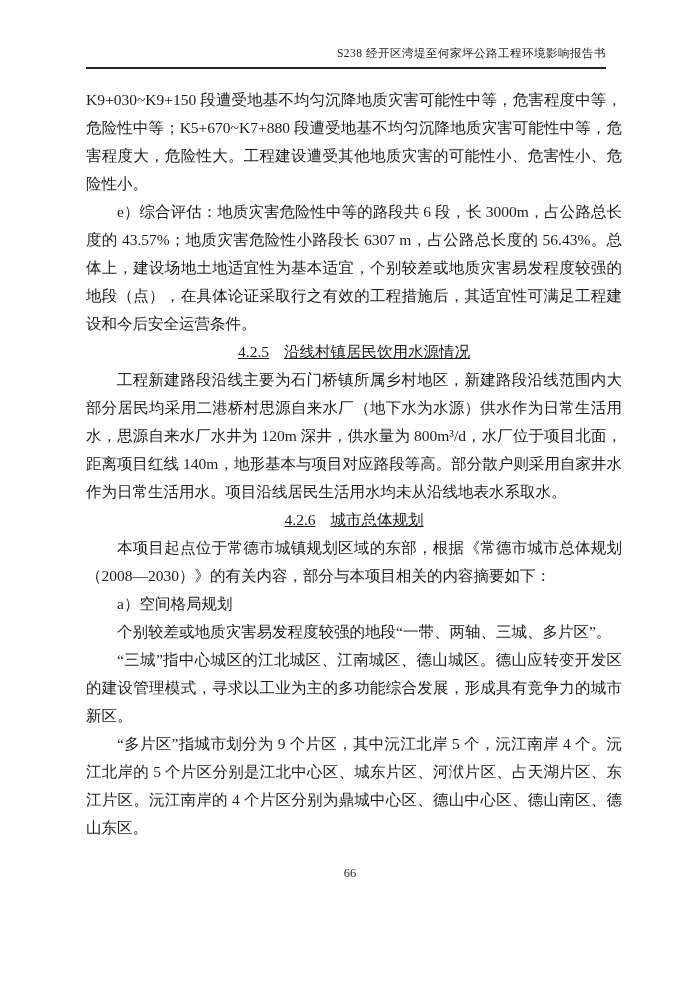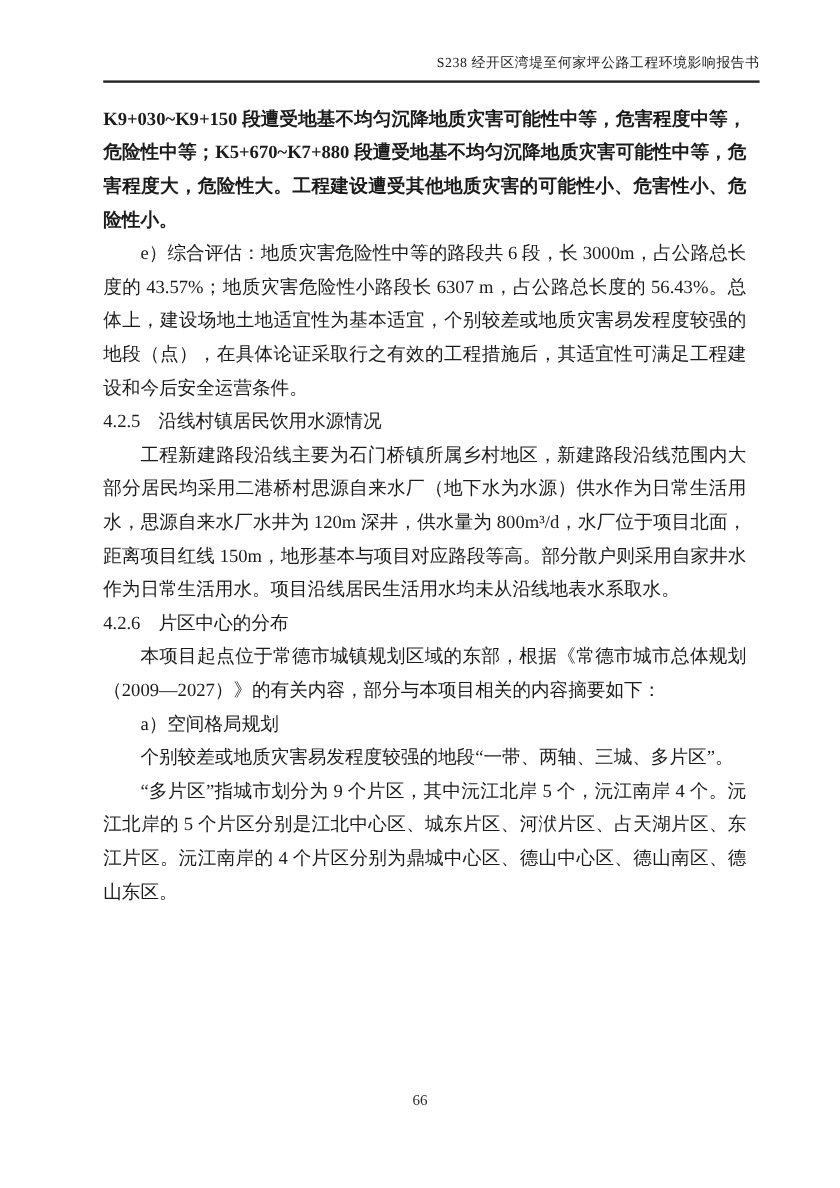"S238 经开区湾堤至何家坪公路工程环境影响报告书" .header { right: 67px -> 94px }
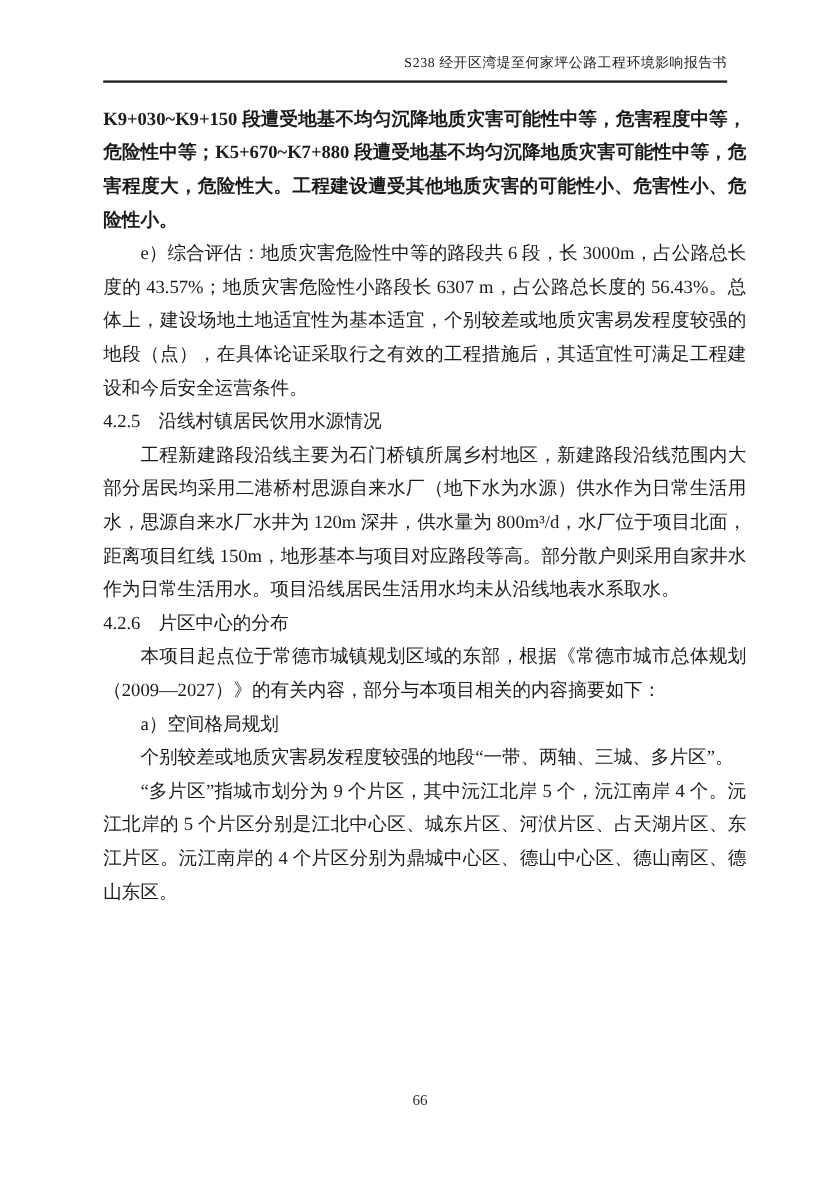"K9+030~K9+150" .content p.noindent { font-weight: bold -> none }
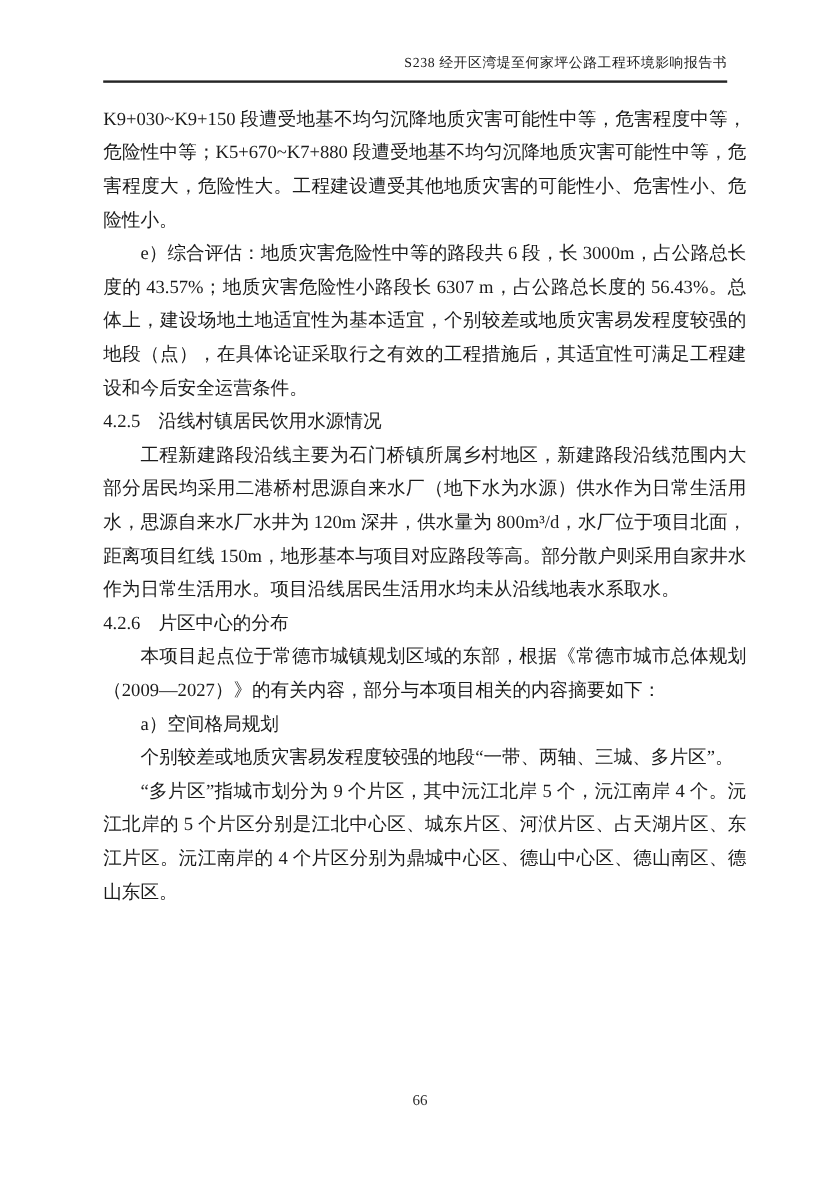"4.2.5 沿线村镇居民饮用水源情况" .heading { text-align: left -> center; text-decoration: none -> underline }
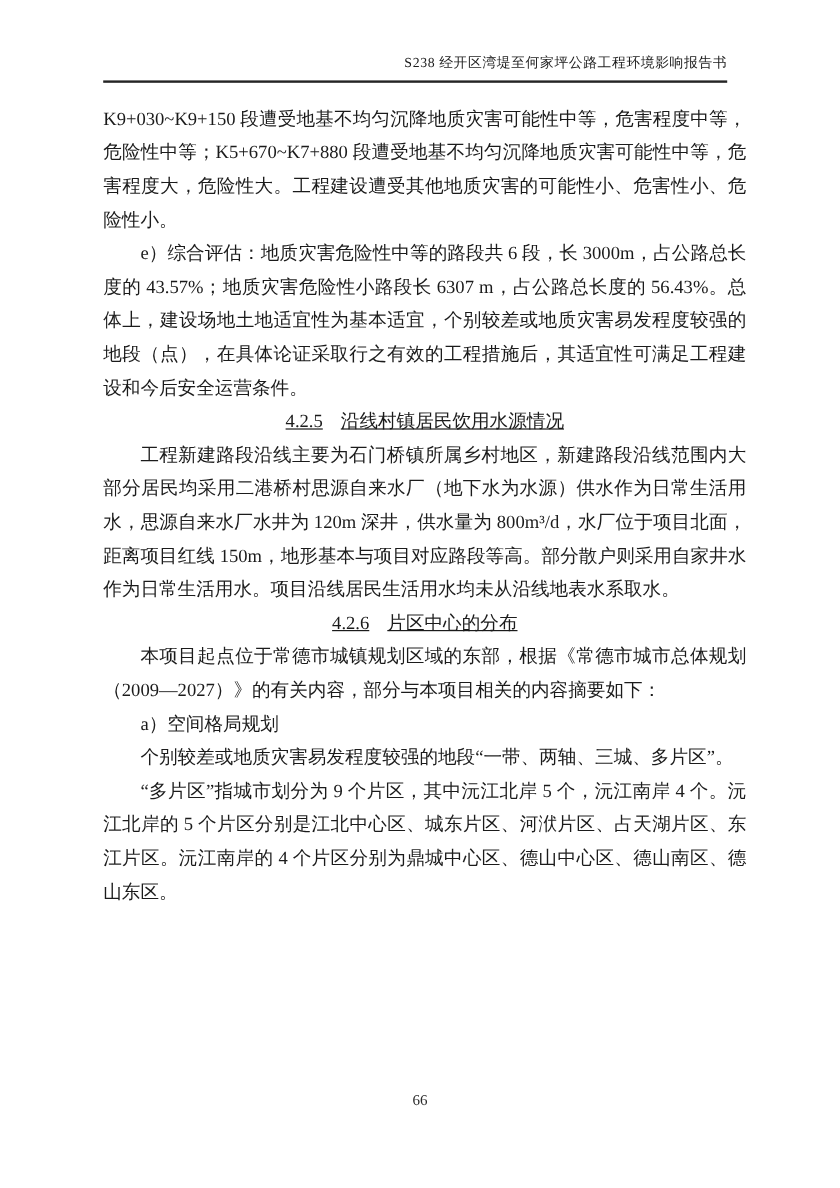"工程新建路段沿线主要为石门桥镇所属乡村地区，新建路段沿线范围内大部分居民均采用二" p { text: 150m -> 140m }
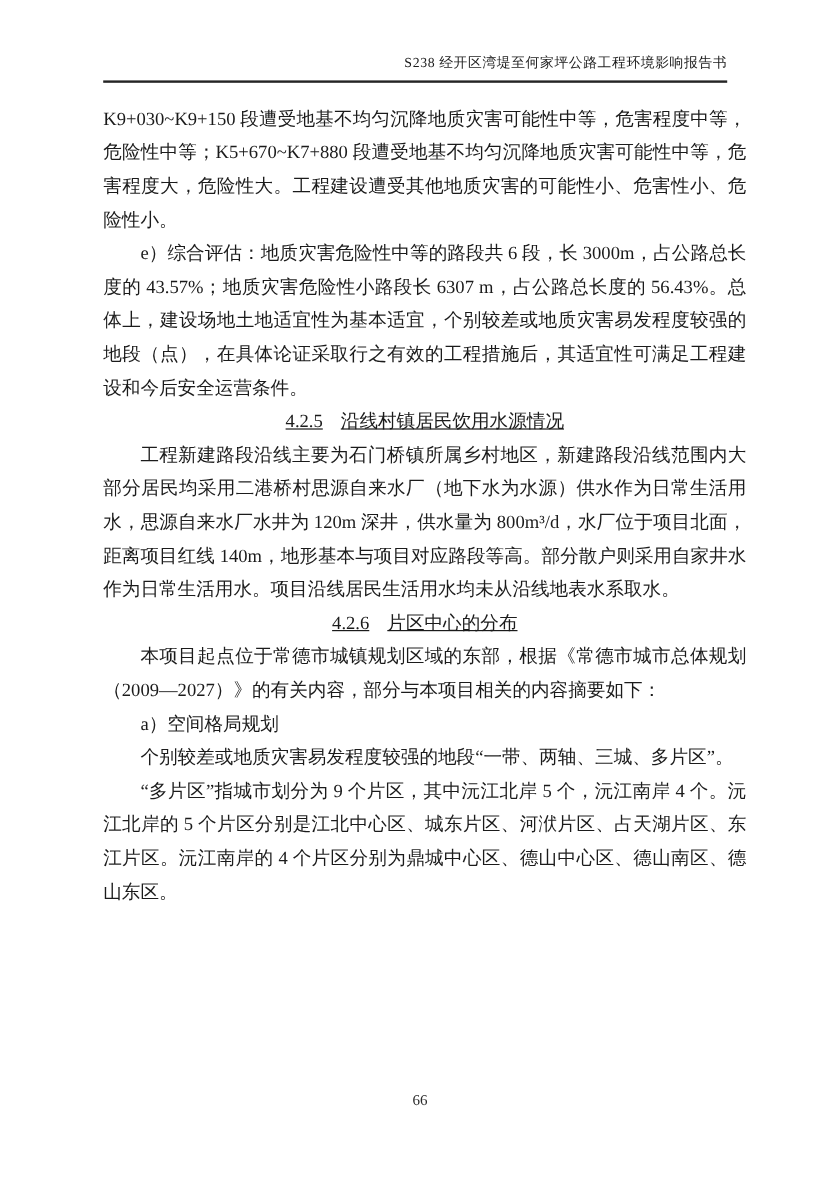"片区中心的分布" span { text: 片区中心的分布 -> 城市总体规划 }
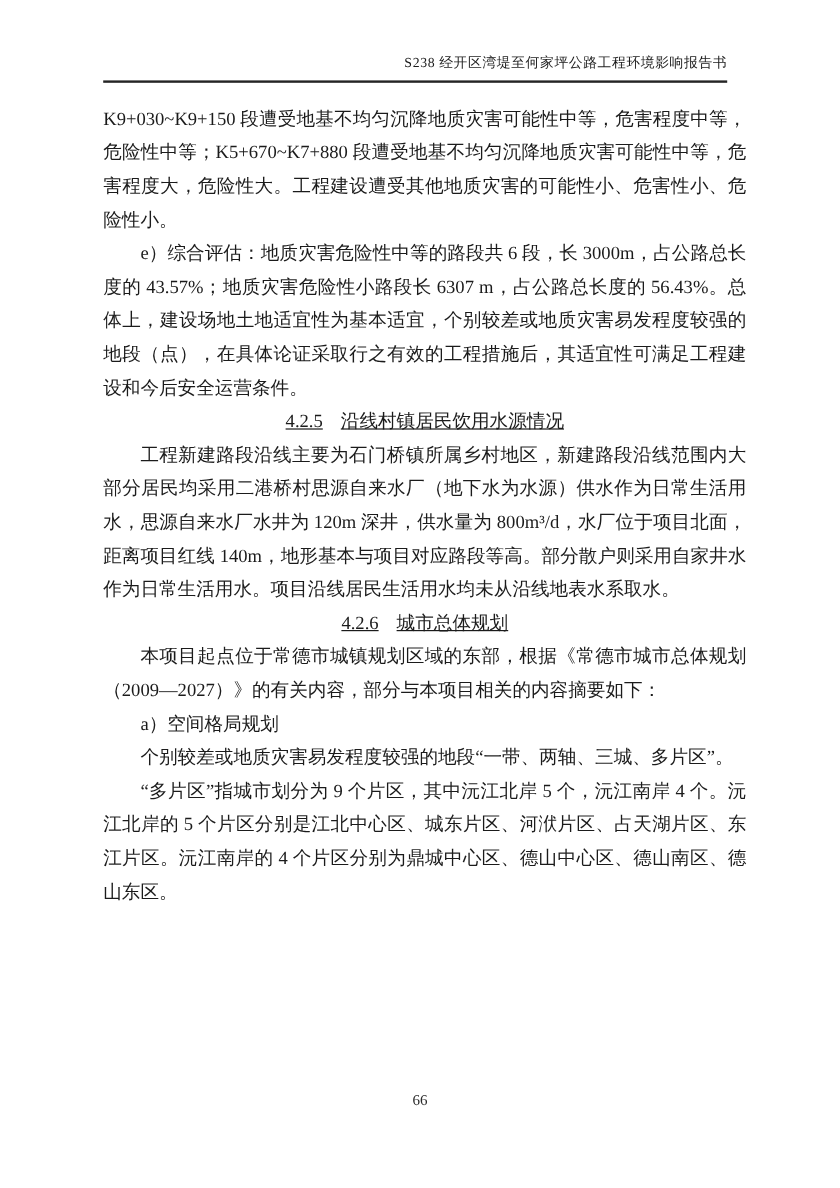"本项目起点位于常德市城镇规划区域的东部，根据《常德市城市总体规划（2009—20" p { text: 2009—2027 -> 2008—2030 }
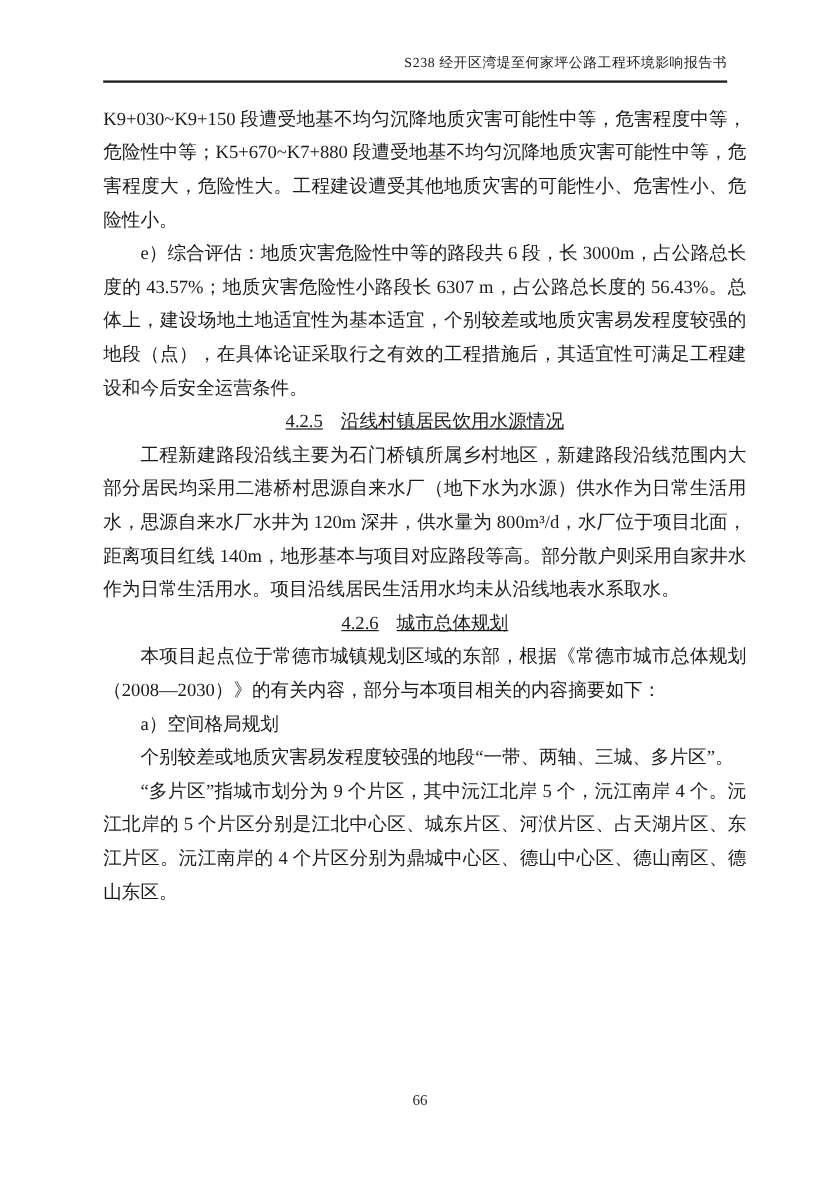"“三城”指中心城区的江北城区、江南城区、德山城区。德山应转变开发区的建设管理模式" p { html: none -> <p>“三城”指中心城区的江北城区、江南城区、德山城区。德山应转变开发区的建设管理模式，寻求以工业为主的多功能综合发展，形成具有竞争力的城市新区。</p> }
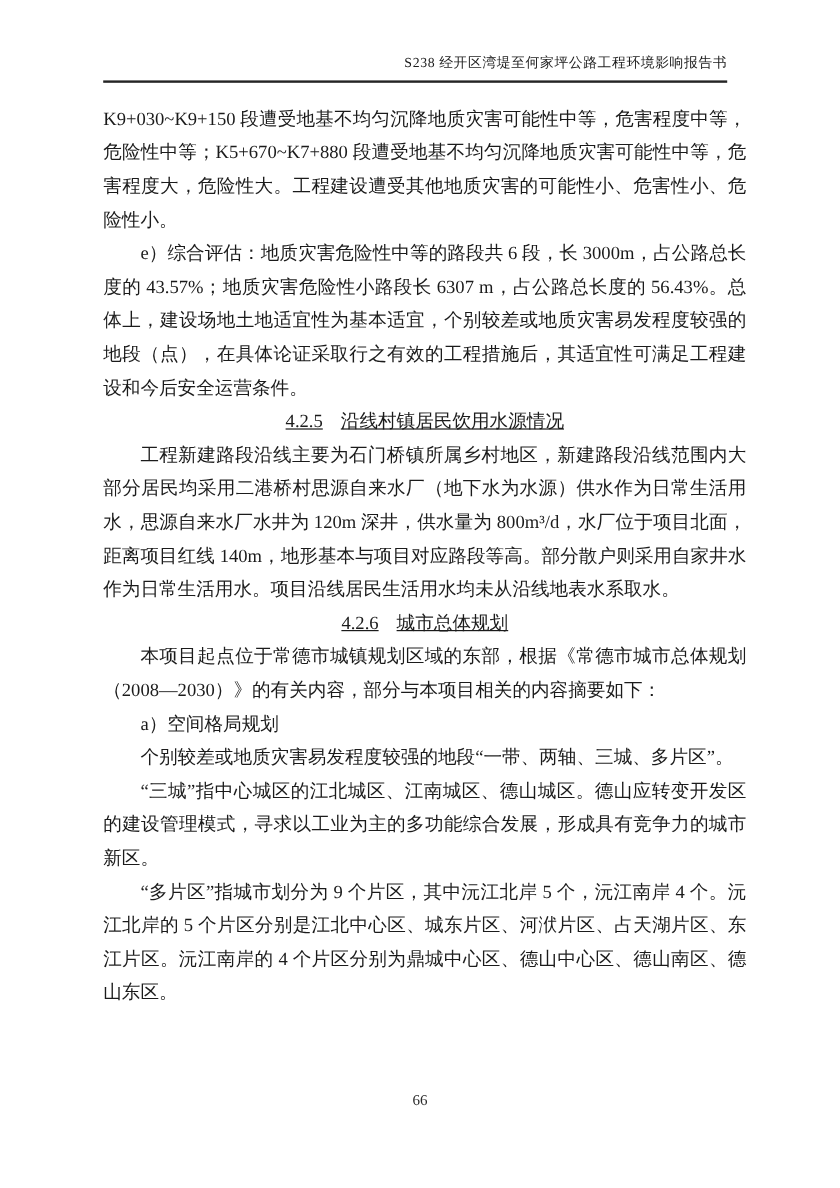"66" .footer { top: 910px -> 866px }
